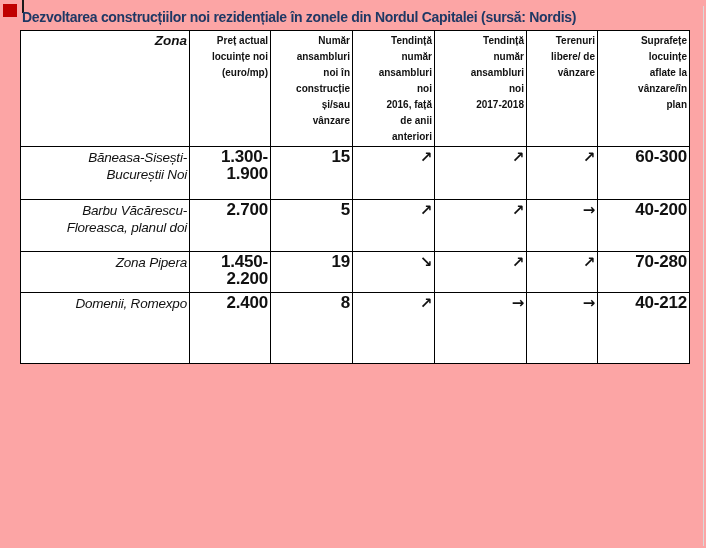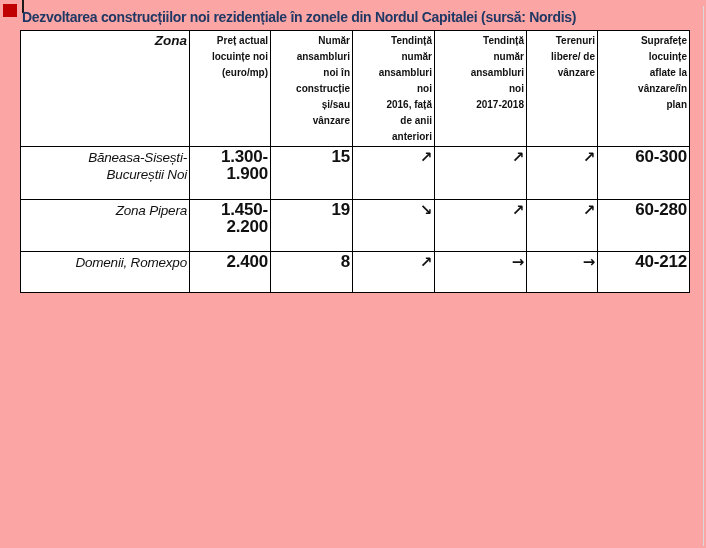"Barbu Văcărescu-" tr { html: none -> <tr> <td>Barbu Văcărescu- Floreasca, planul doi</td> <td>2.700</td> <td>5</td> <td>↗</td> <td>↗</td> <td>→</td> <td>40-200</td> </tr> }
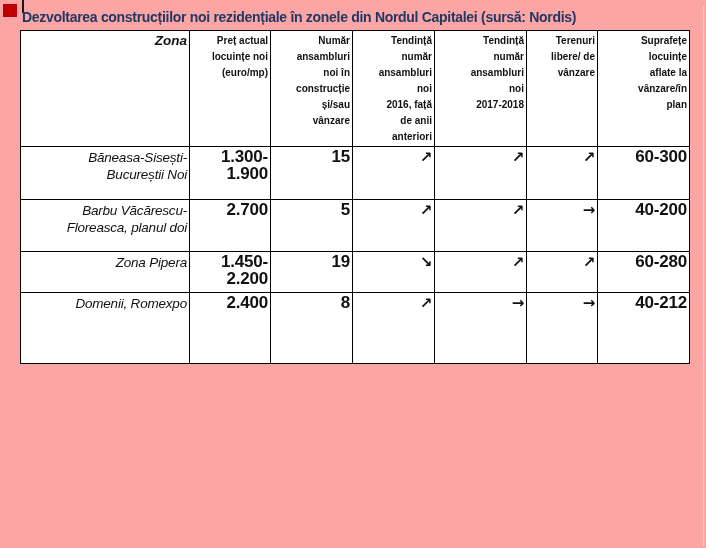"60-280" td { text: 60-280 -> 70-280 }
